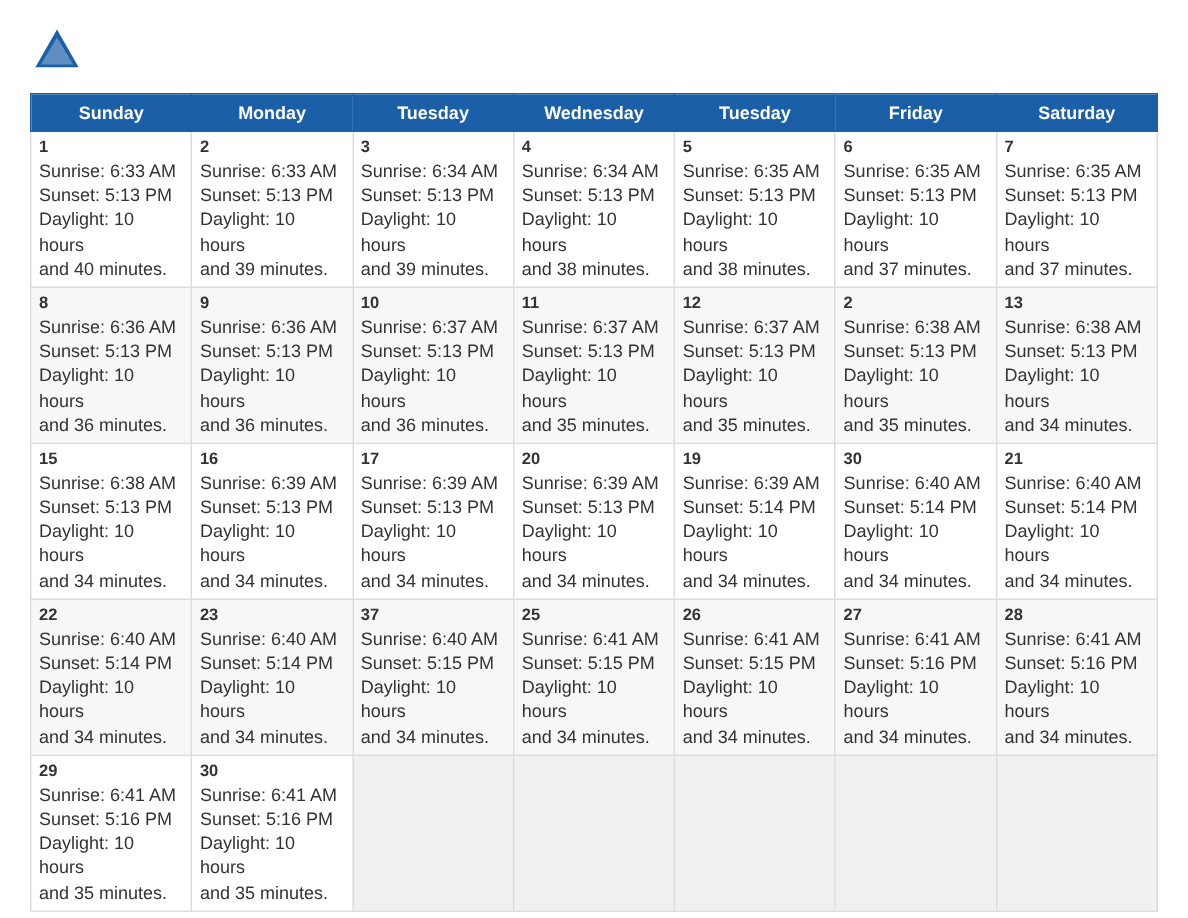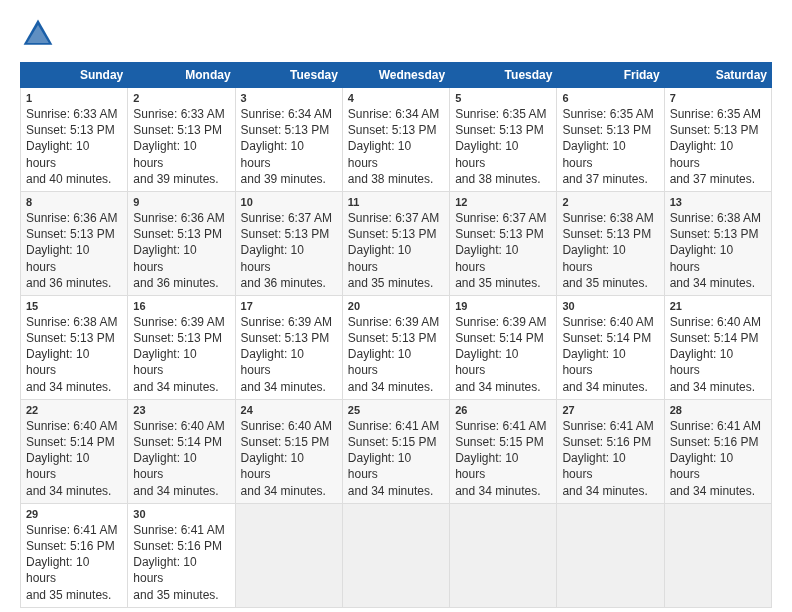"Sunday" .calendar th { text-align: right -> center }
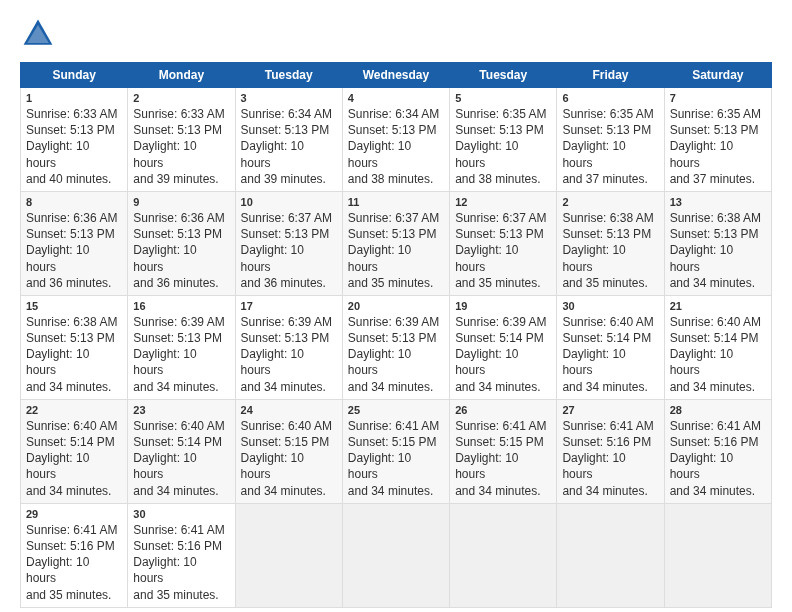"24" span.day-number { text: 24 -> 37 }
